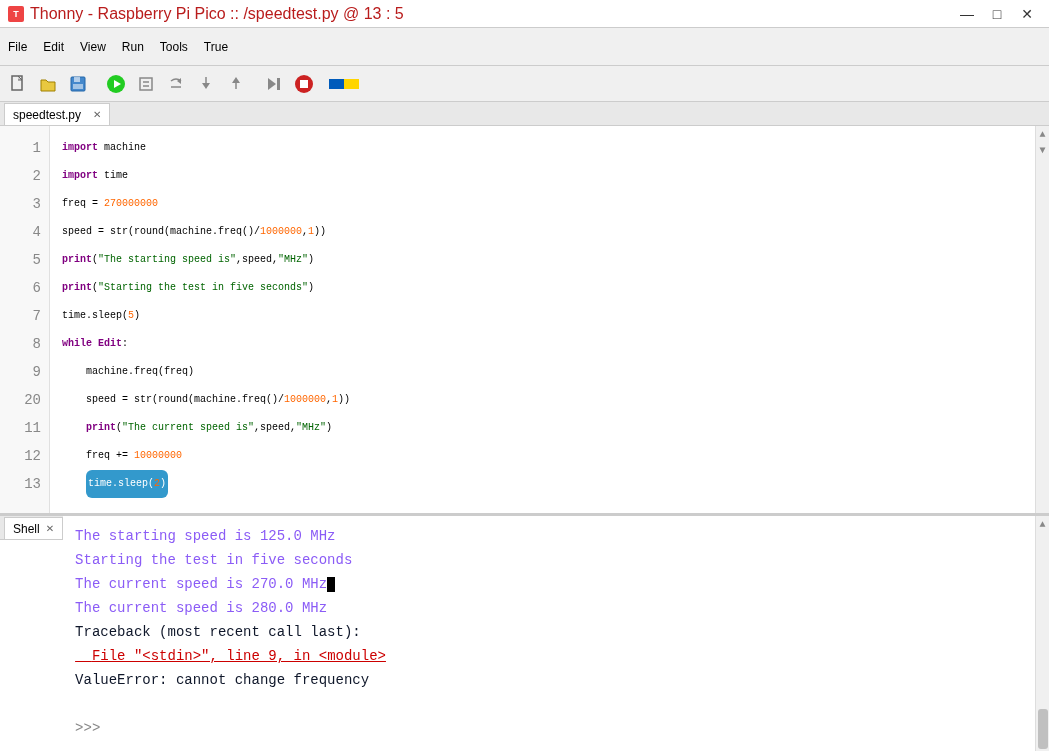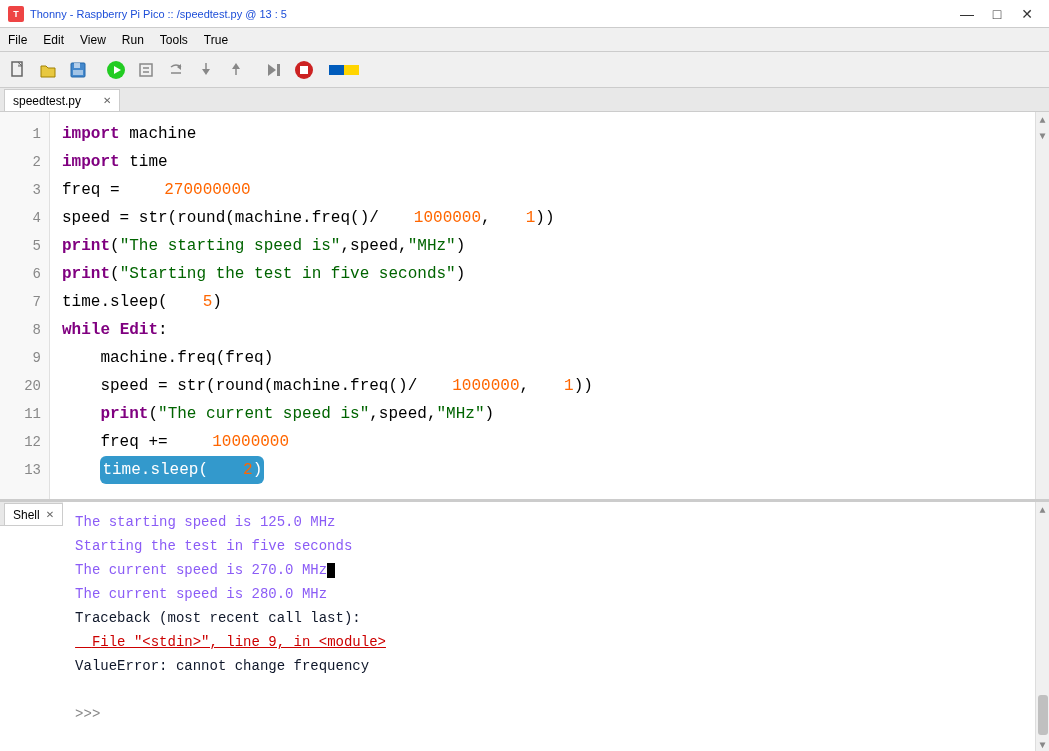"Thonny - Raspberry Pi Pico" #title-text { color: #1d4ed8 -> #b91c1c; font-size: 11px -> 16px }
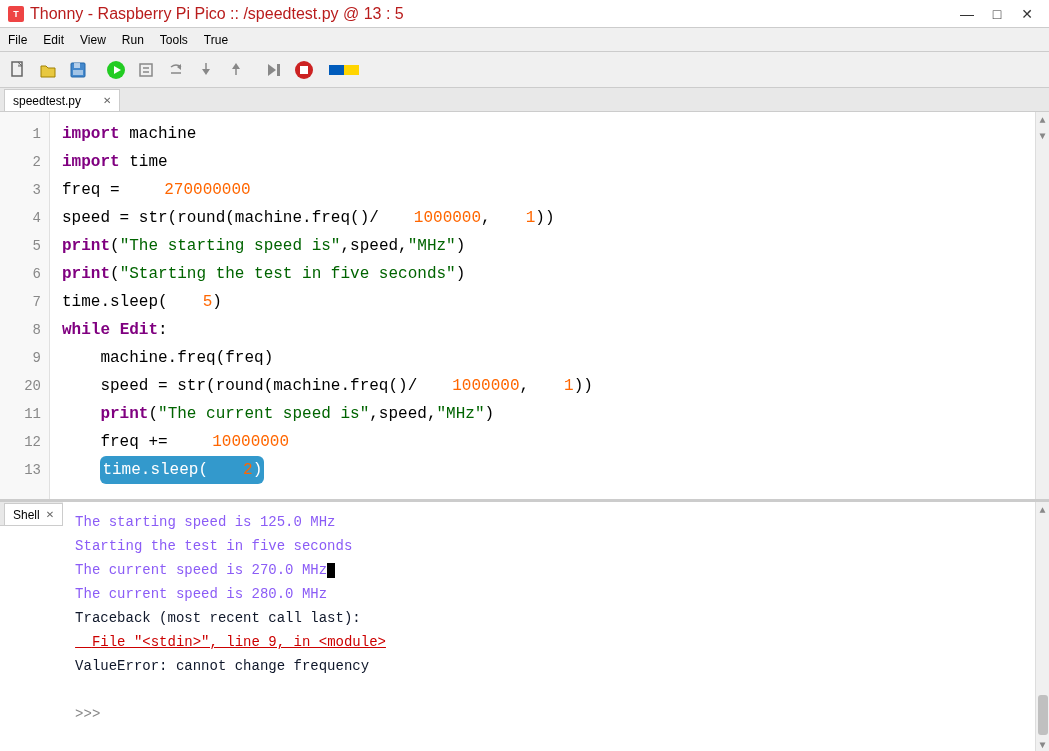"File" #menu-bar { height: 24px -> 38px }
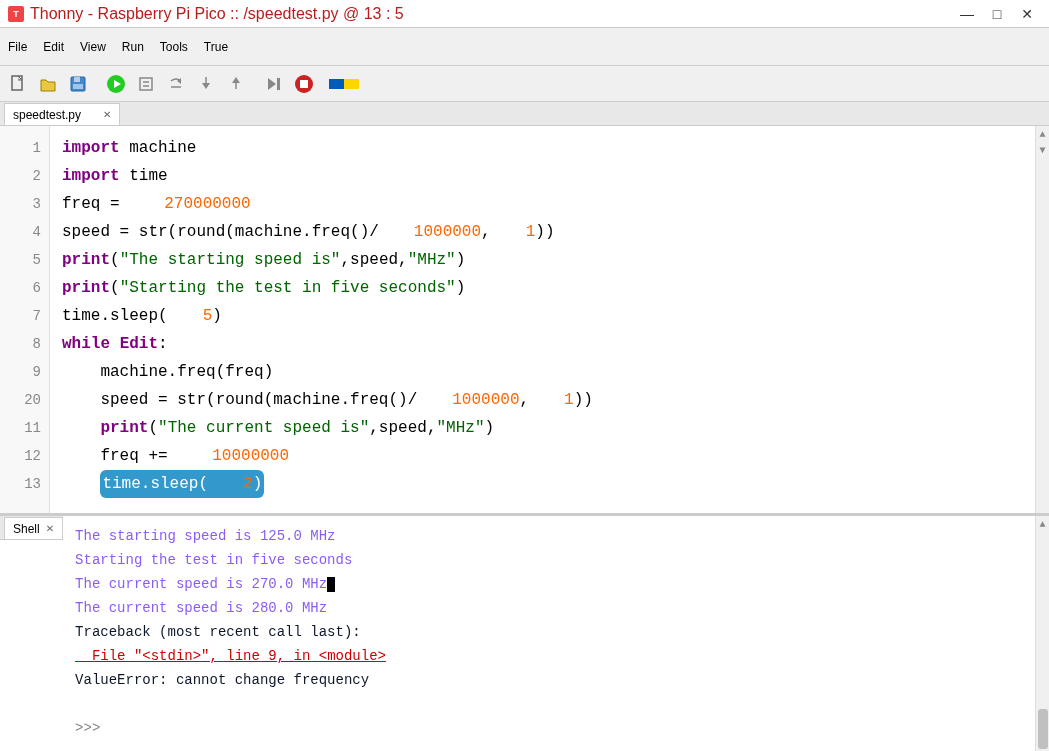"speedtest.py" .editor-tab { gap: 22px -> 12px }
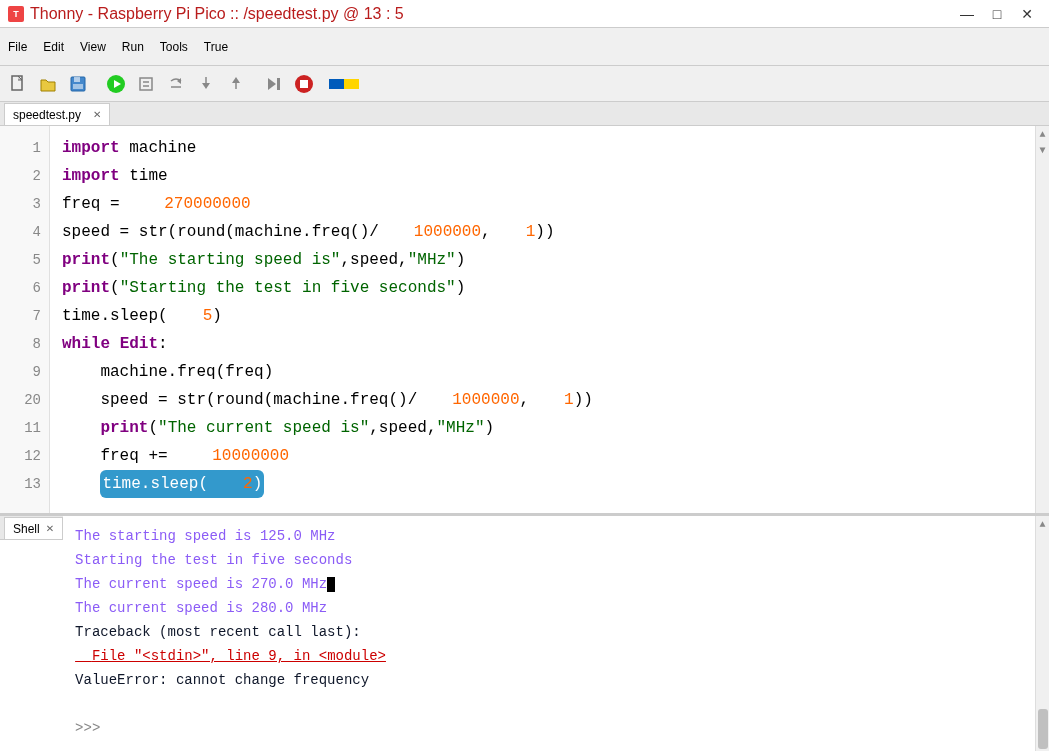"import machine" #code-area { font-size: 16px -> 10px }
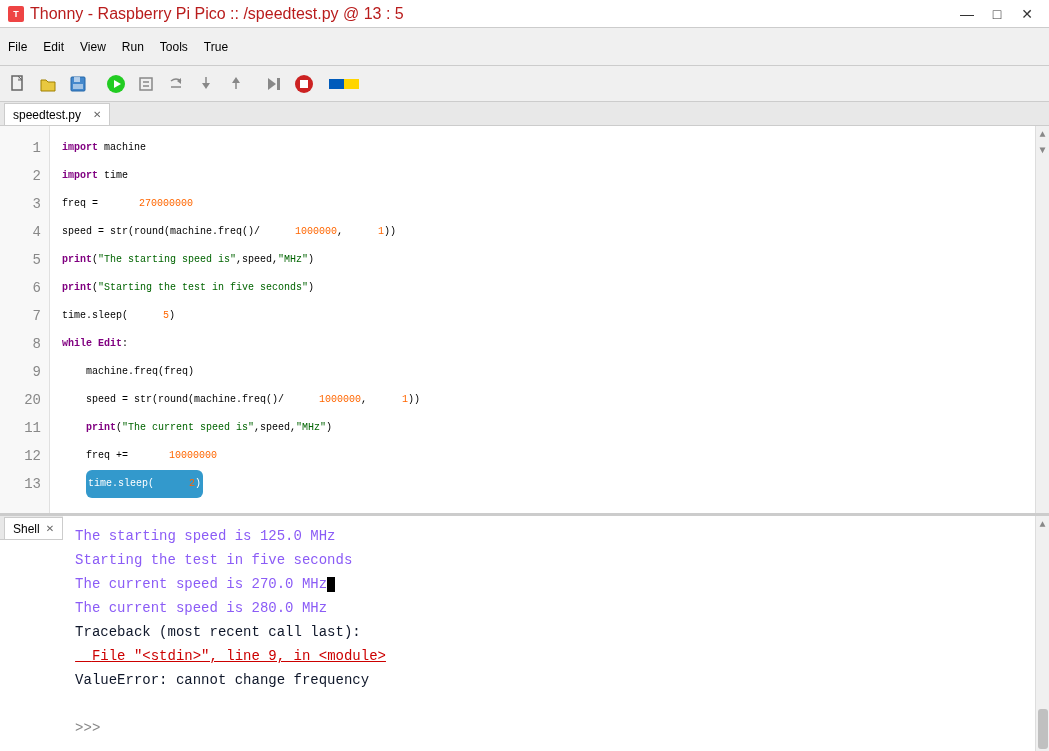"270000000" .num { margin-left: 35px -> none }
